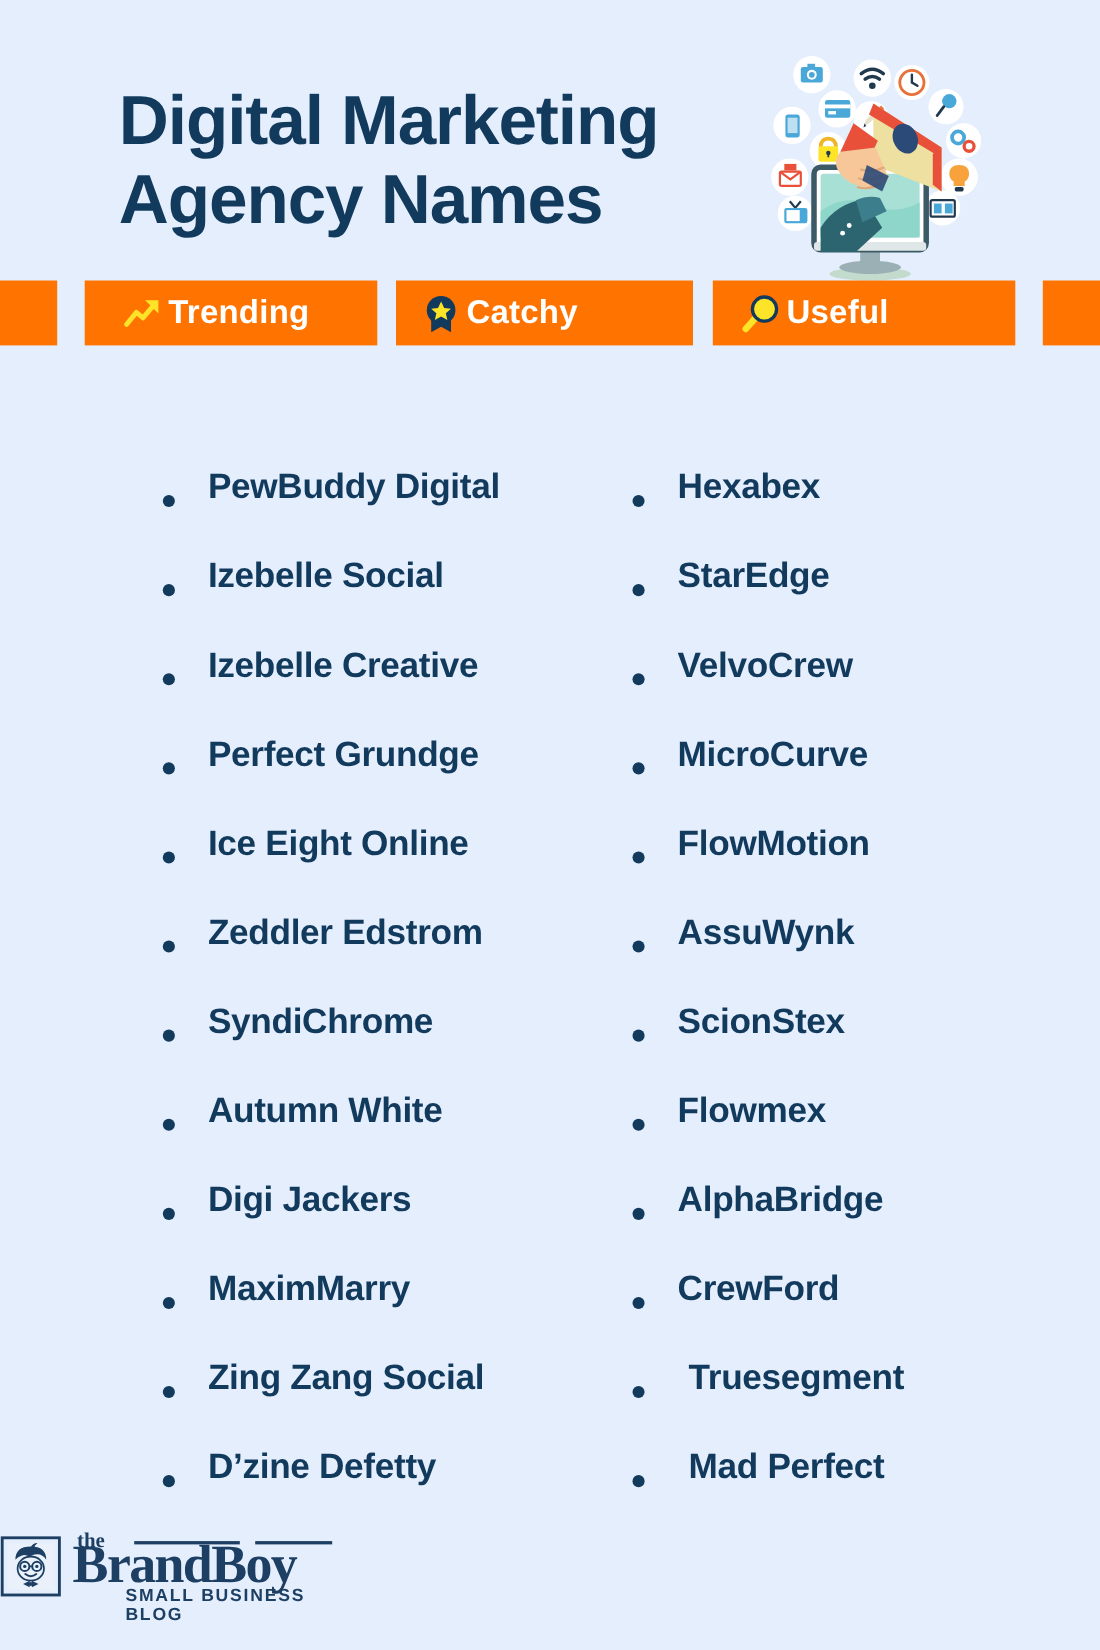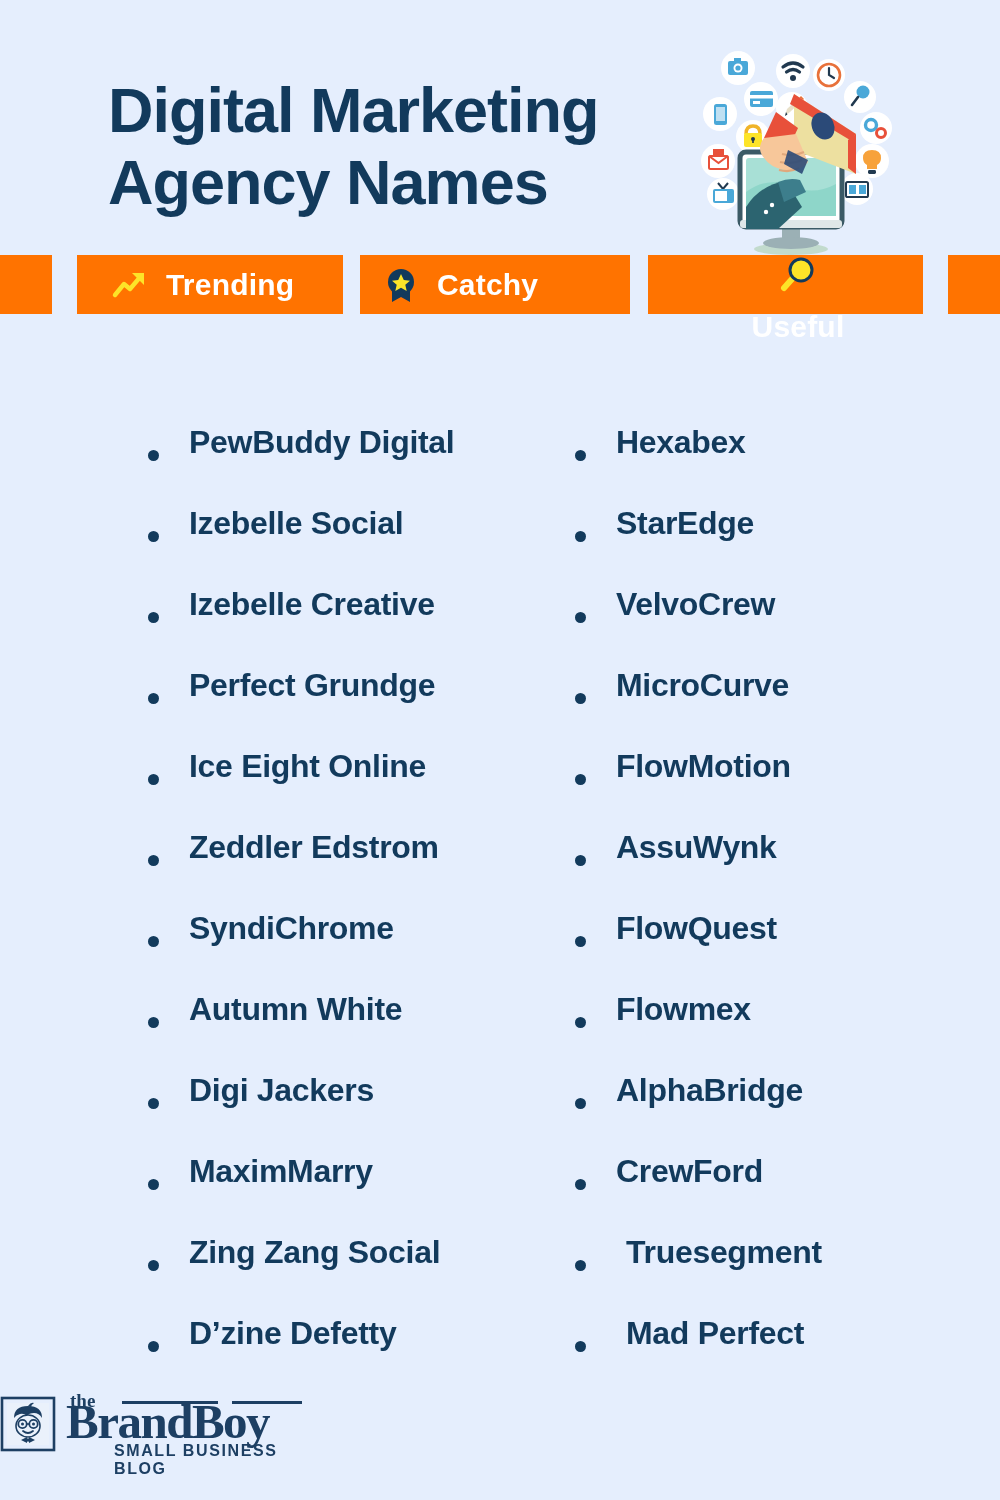"Trending" .badge { gap: 17px -> 4px }
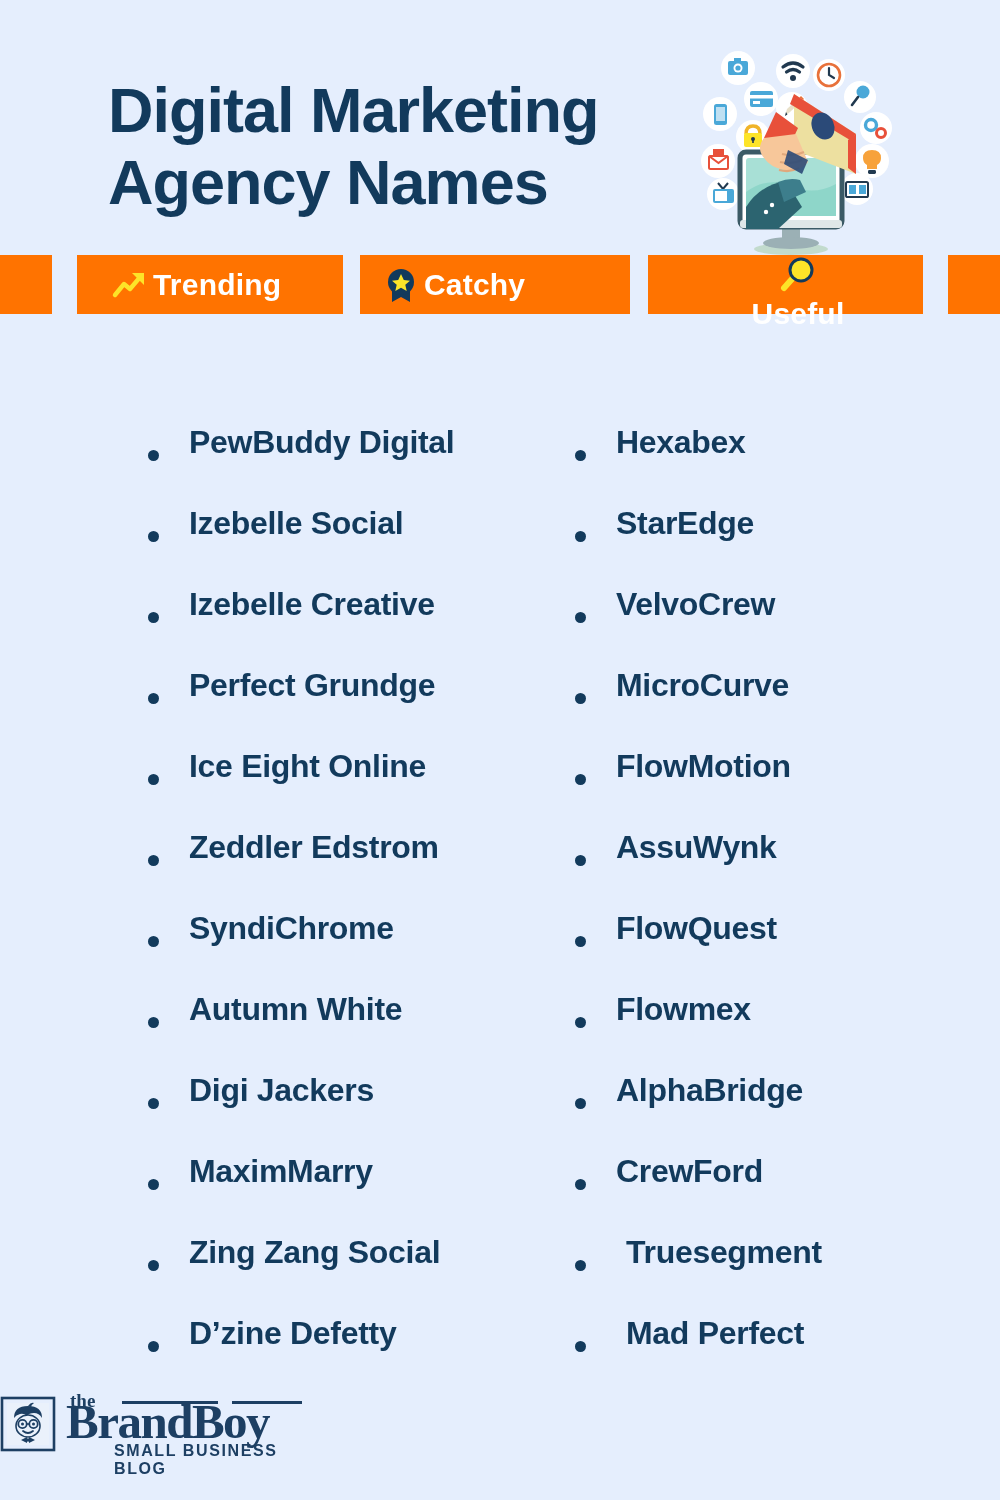"Useful" .badge-3 { flex-direction: column -> none }
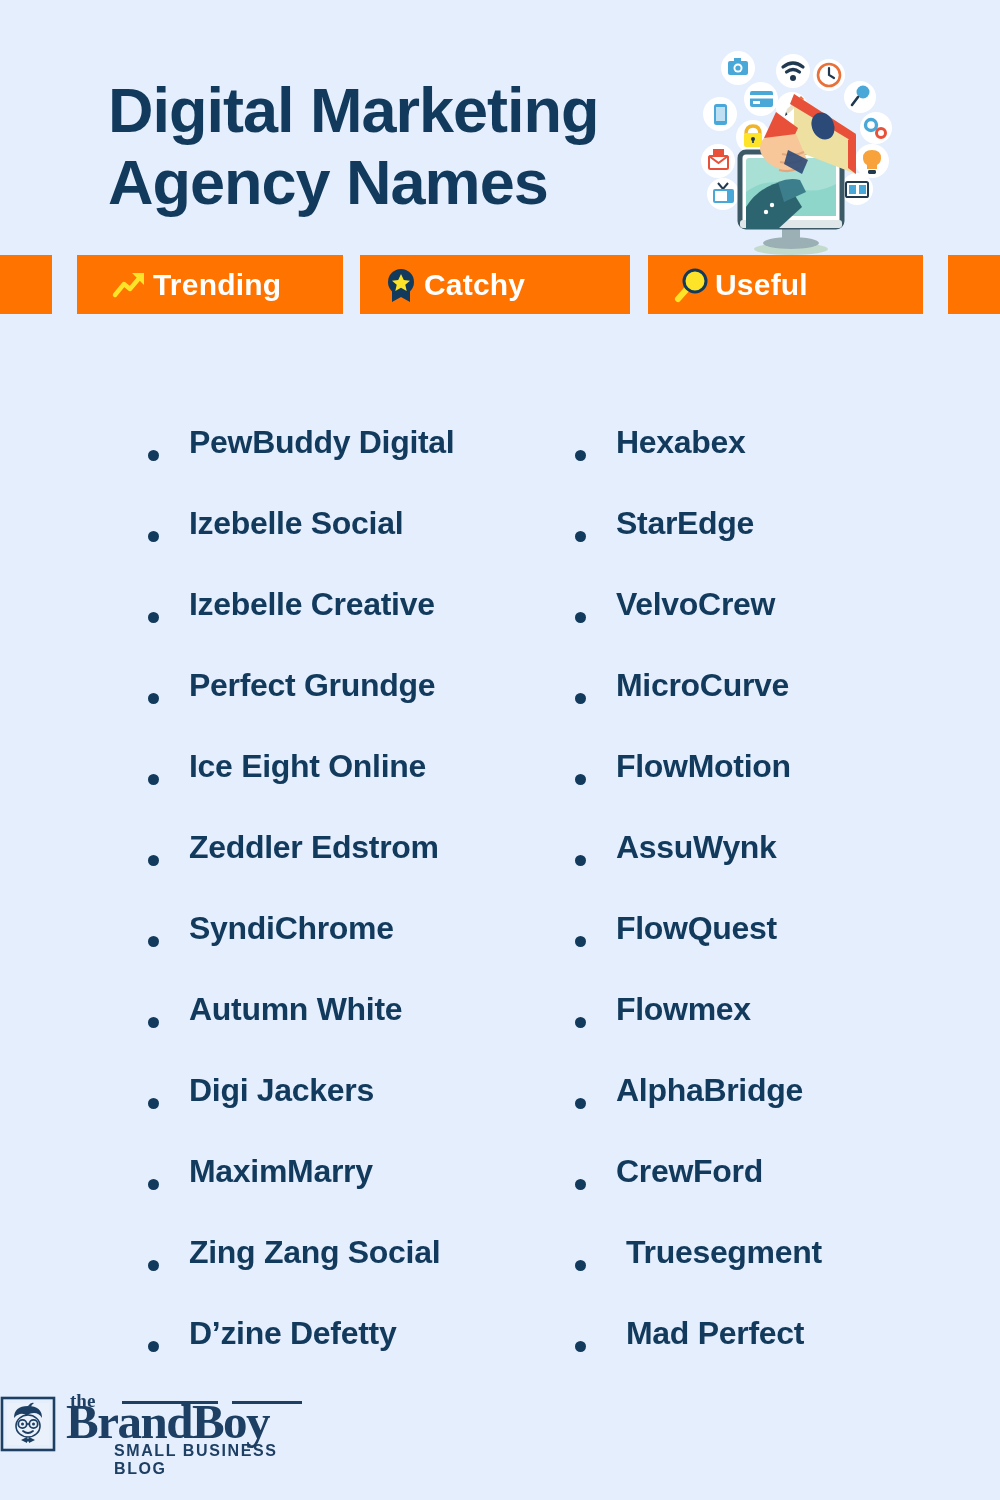"FlowQuest" span.item-text { text: FlowQuest -> ScionStex }
